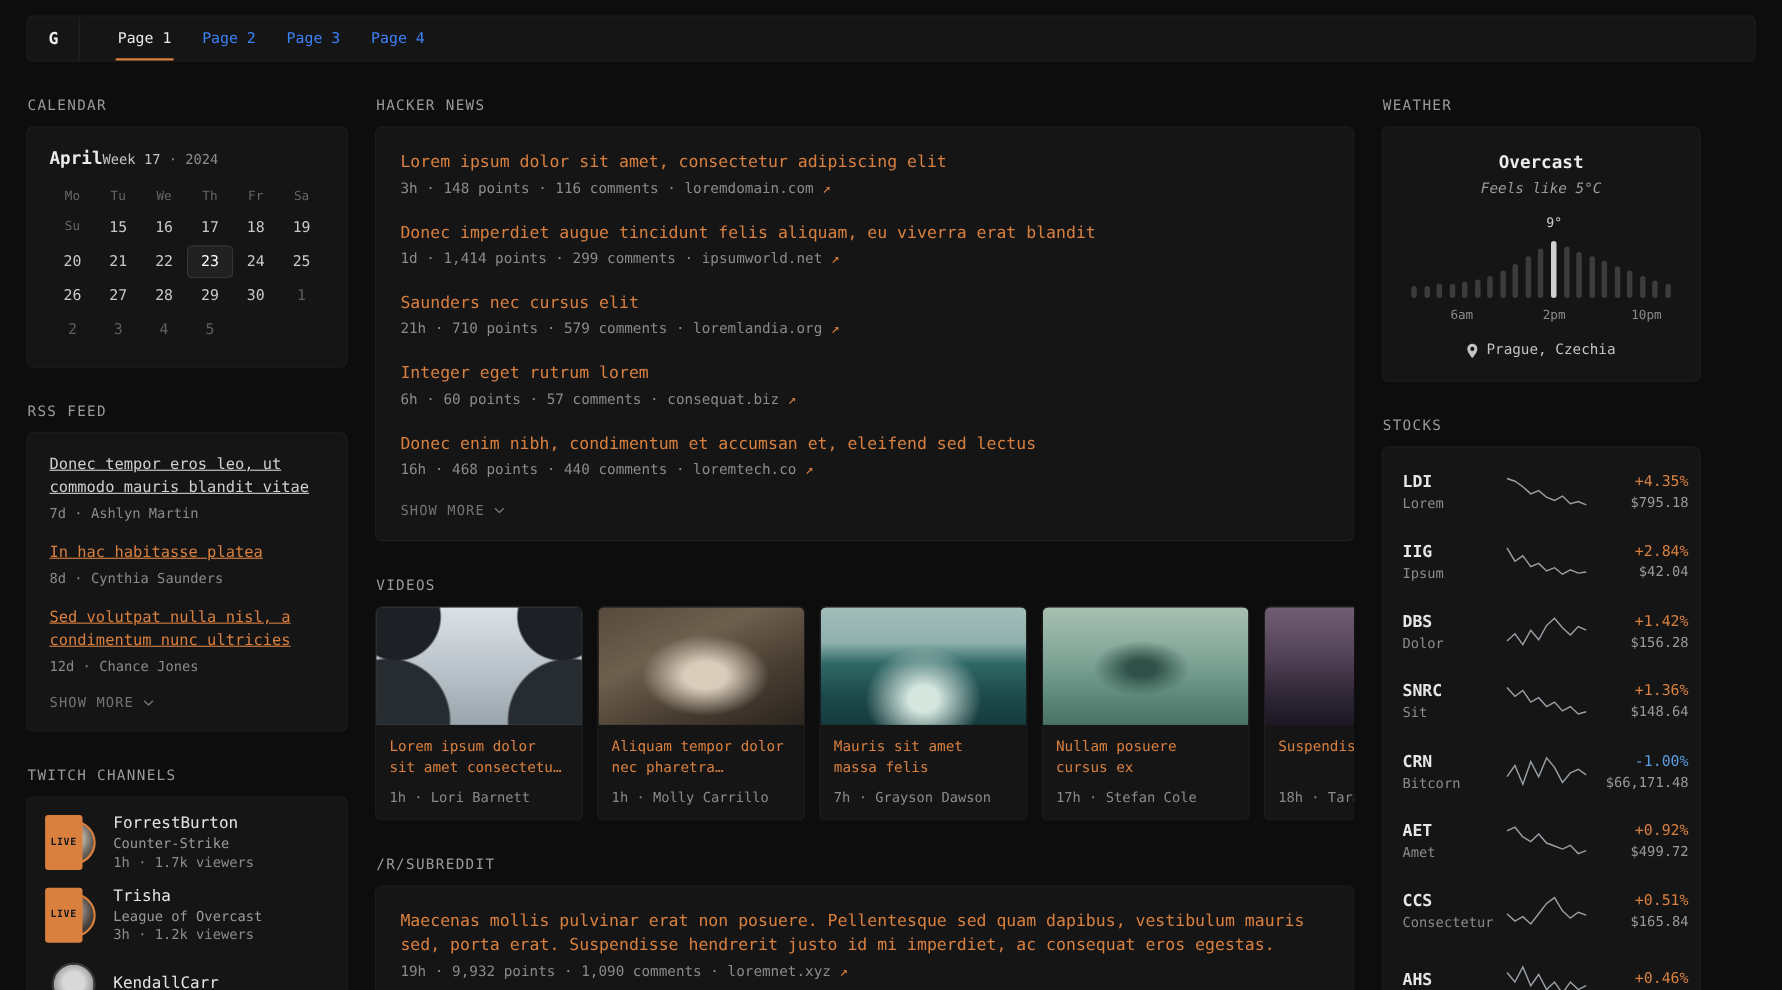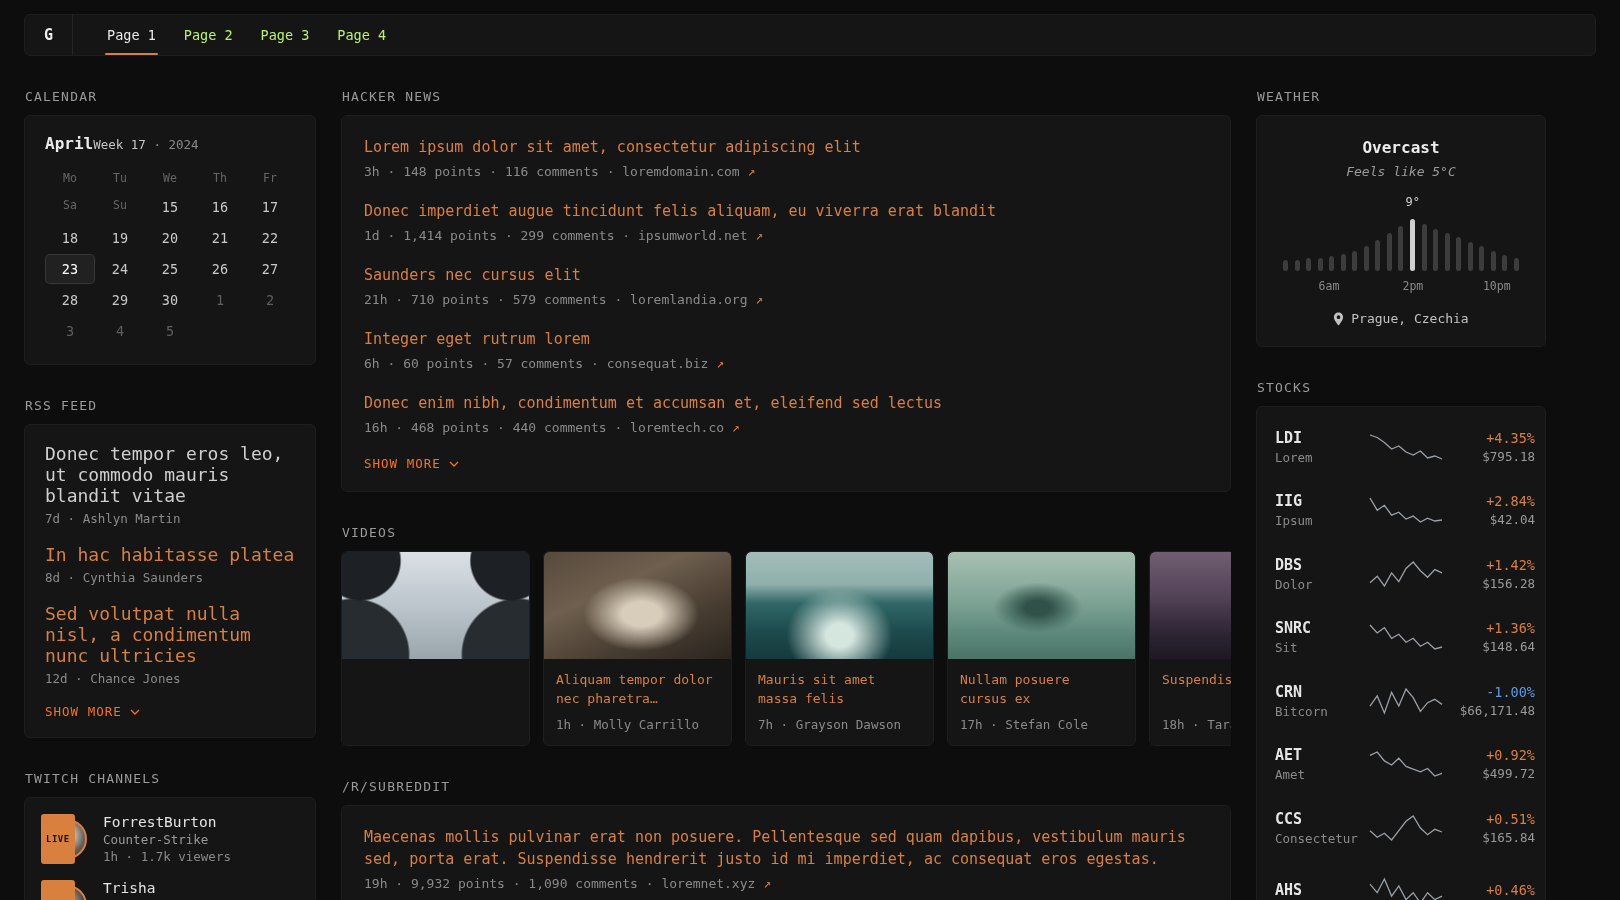"Page 2" .tab { color: #bef264 -> #3b82f6 }
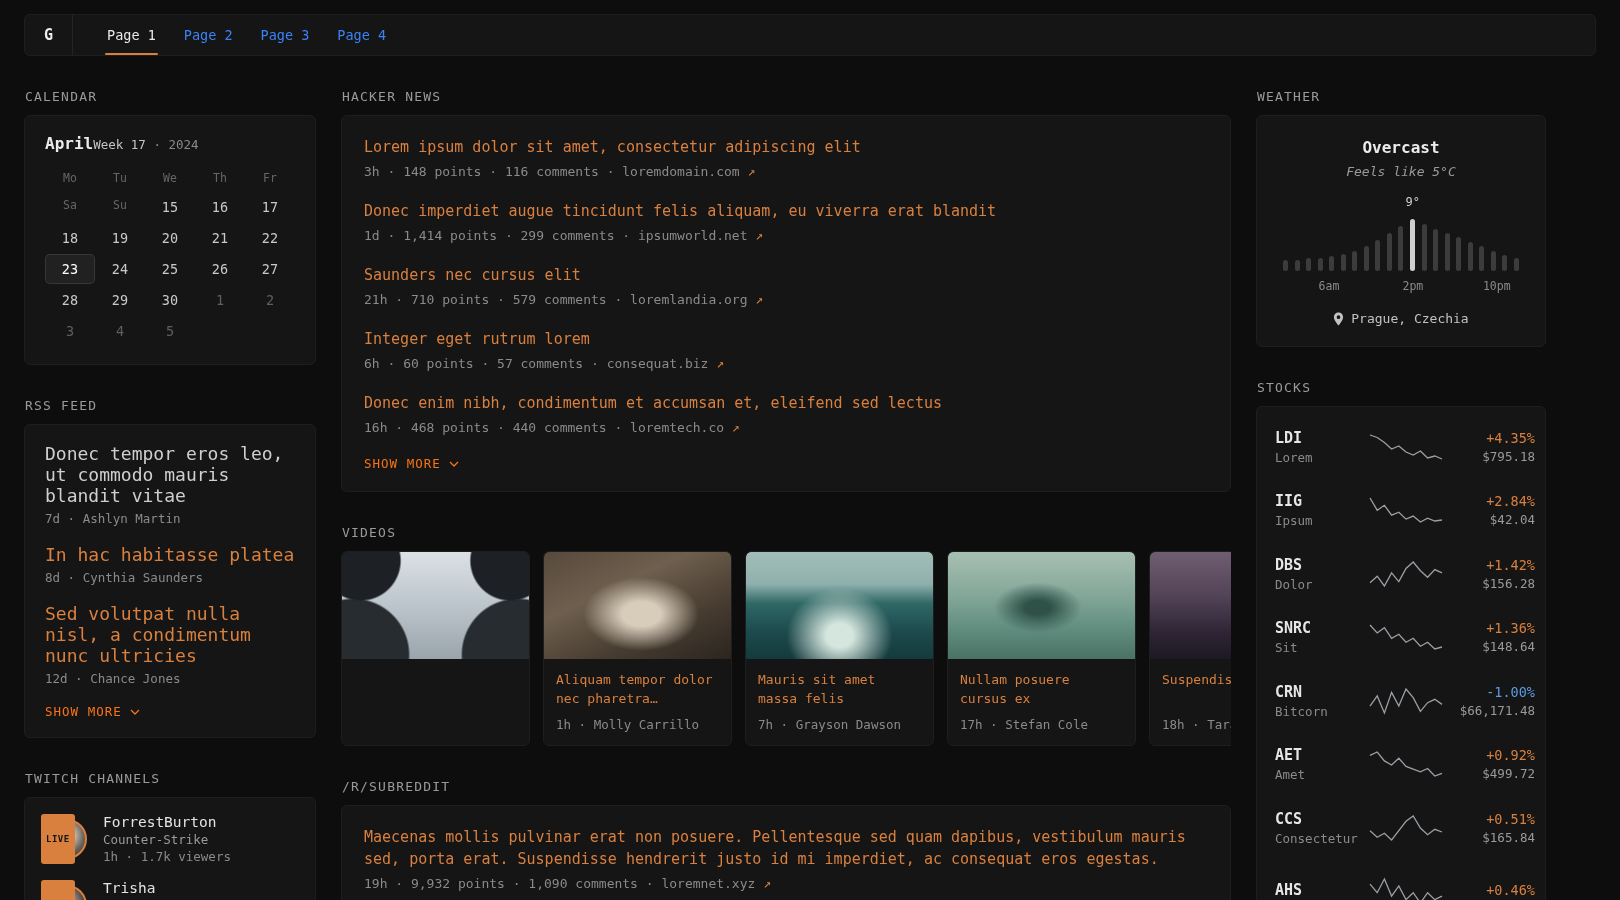"Mo" .cal-grid { grid-template-columns: repeat(5,1fr) -> repeat(6,1fr) }
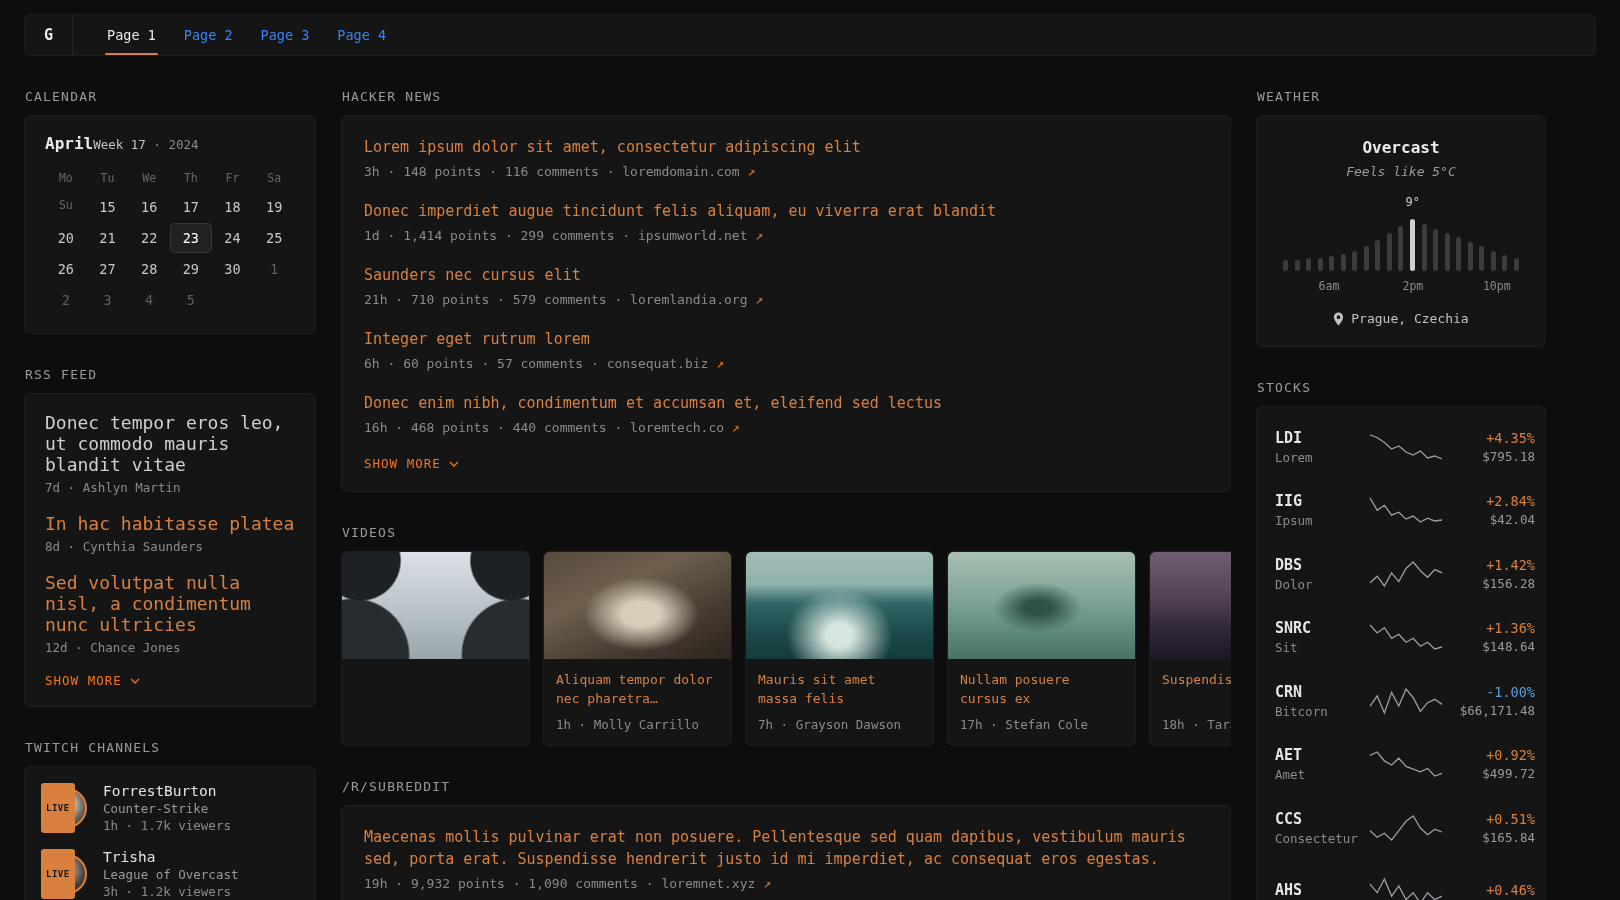"Donec tempor eros leo, ut" .feed-title { font-size: 18px -> 14px; text-decoration: none -> underline }
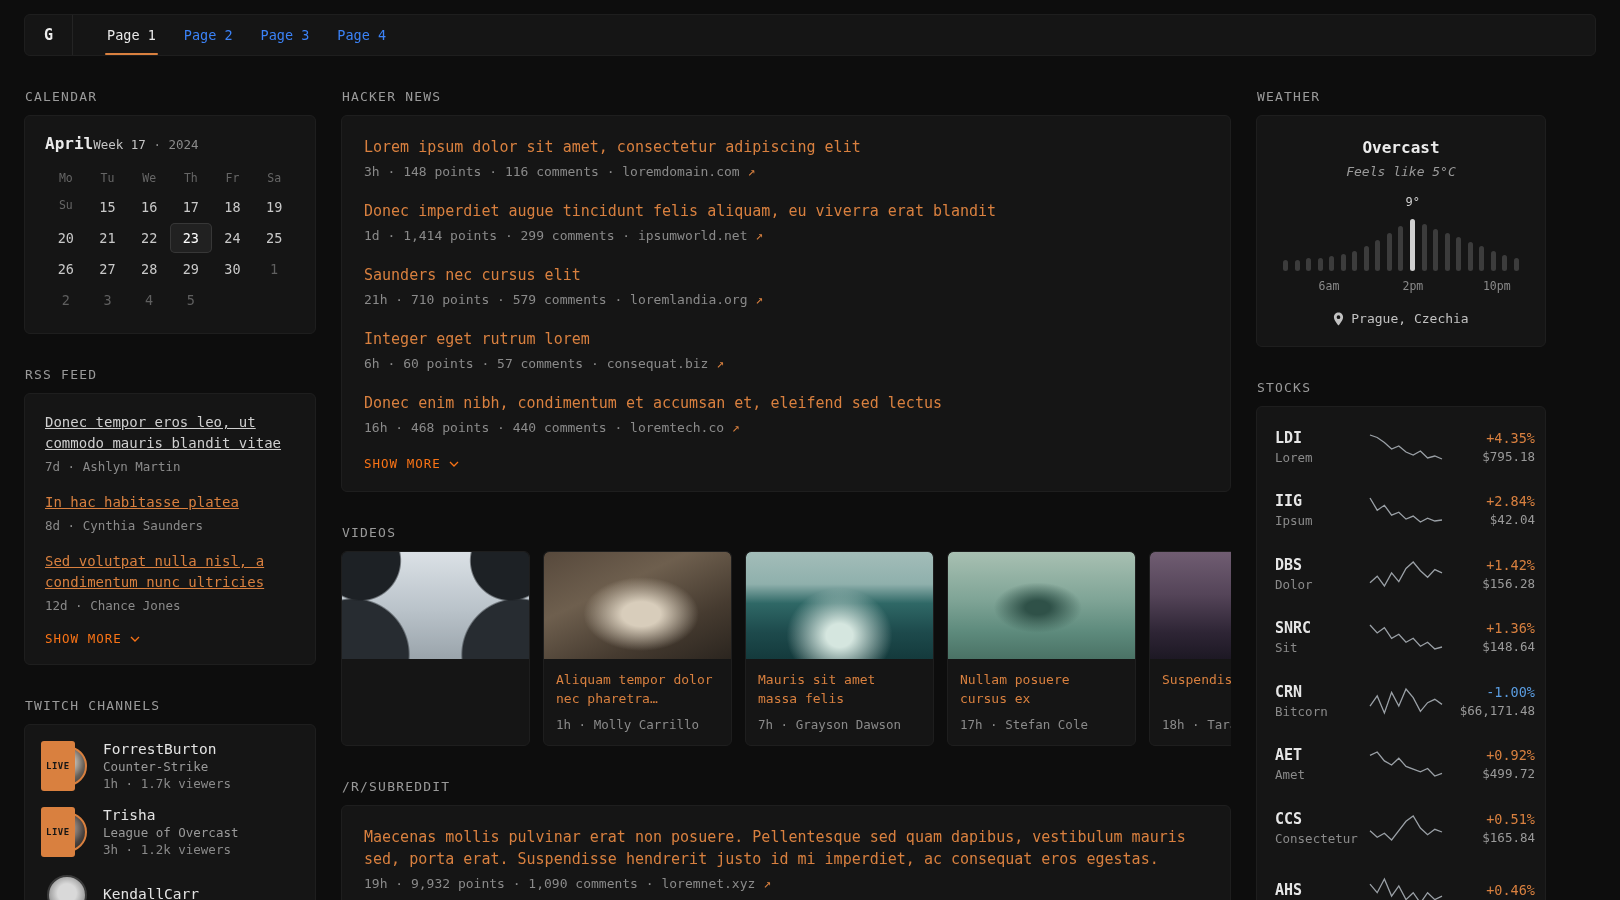"SHOW MORE" .show-more { color: #f97316 -> #737373 }
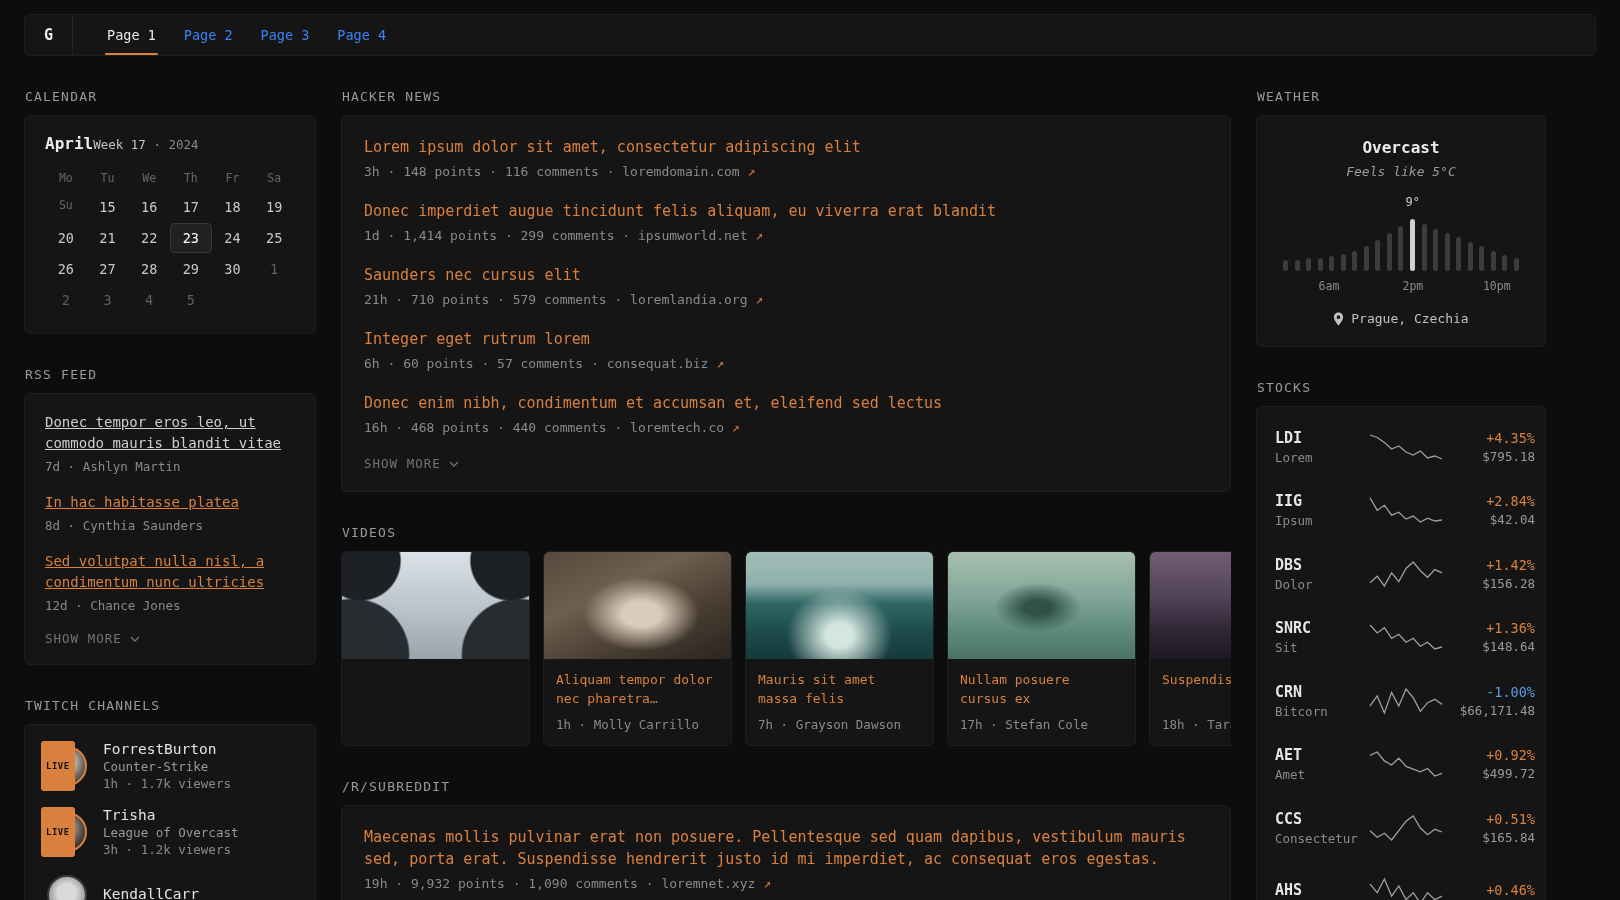"Lorem ipsum dolor sit amet" div.v-body { html: none -> <div> <a>Lorem ipsum dolor sit amet consectetu…</a> <div>1h · Lori Barnett</div> </div> }
